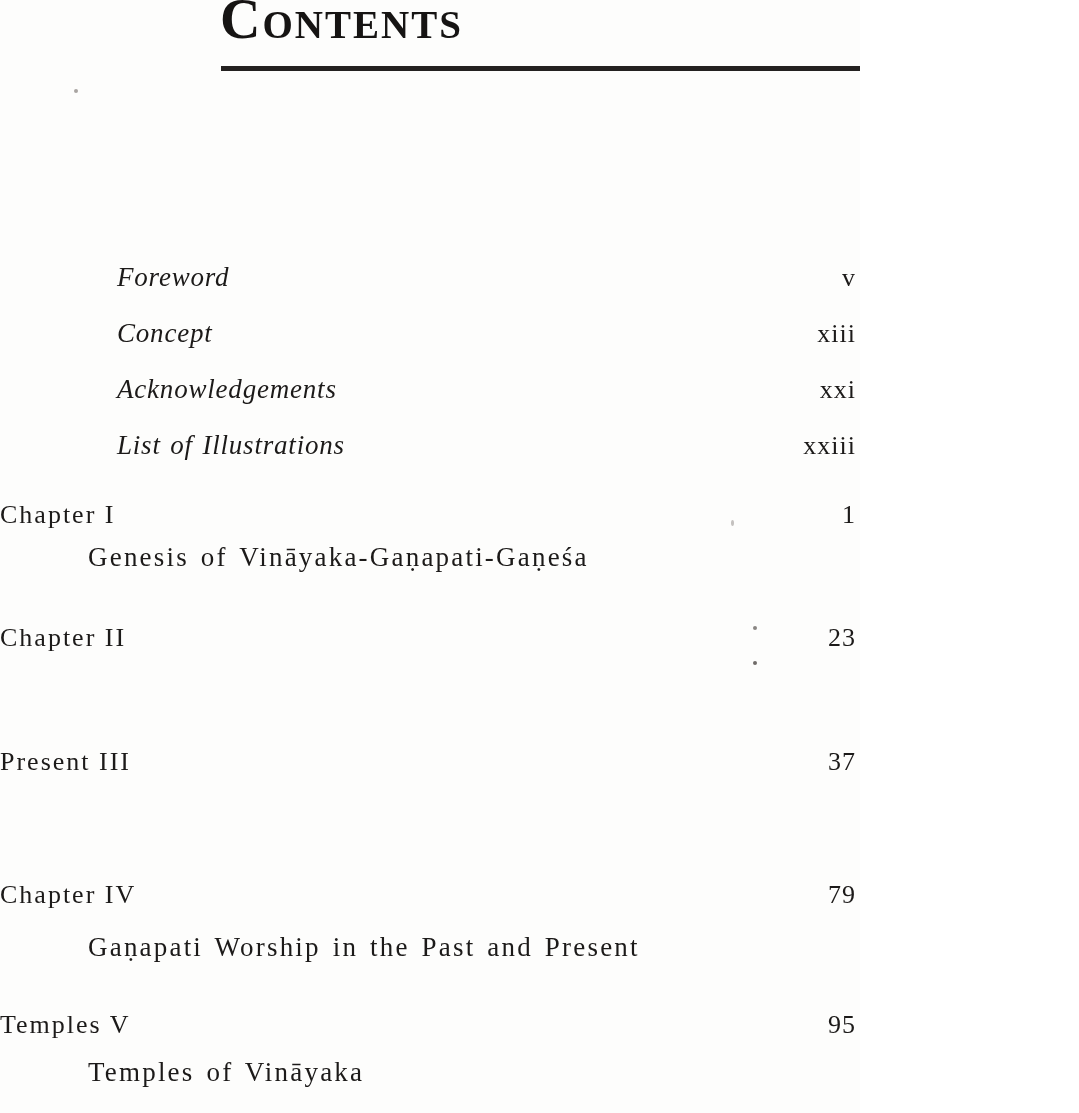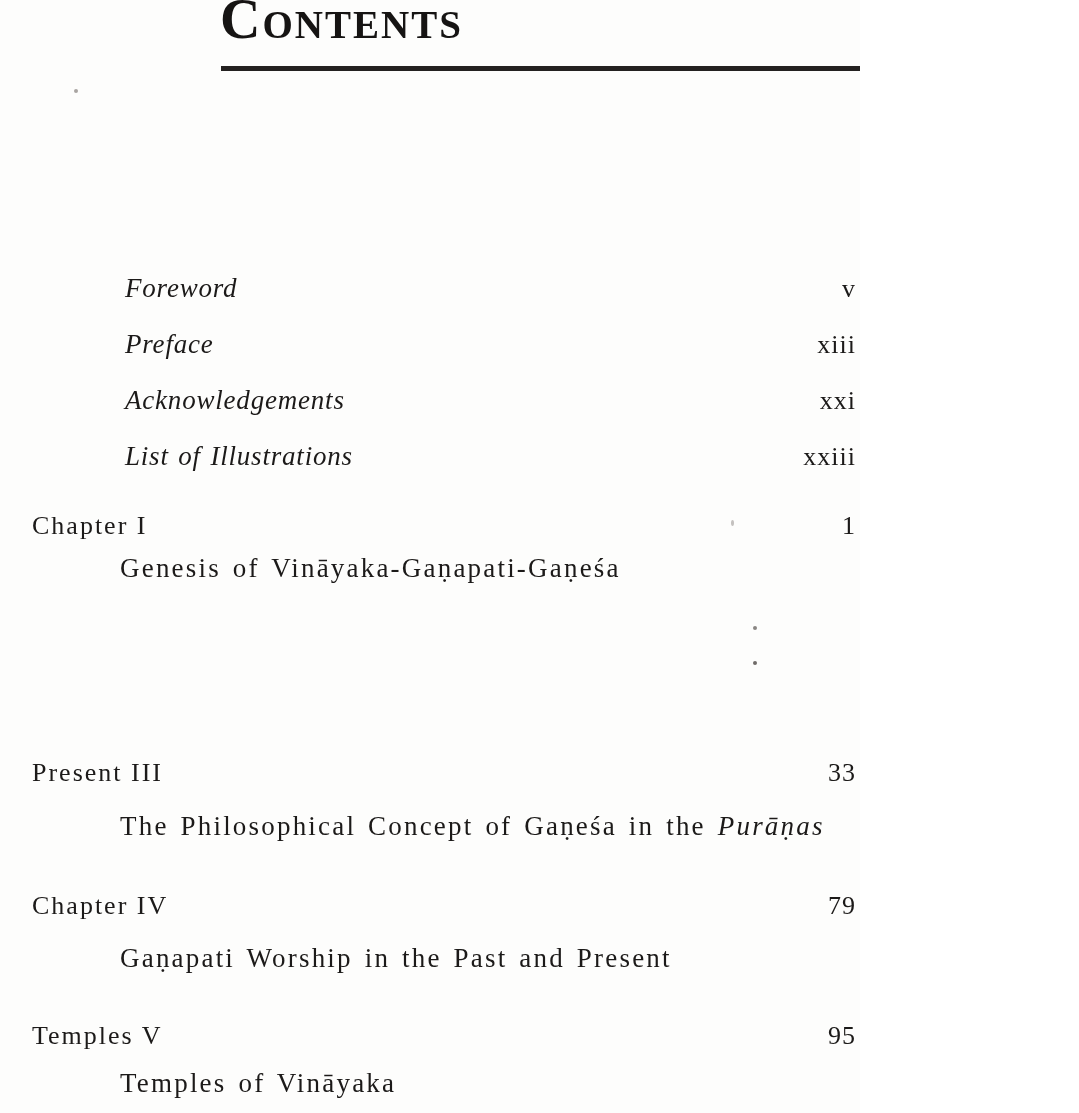"Foreword" .row { left: 8px -> 0; margin-top: 11px -> none }
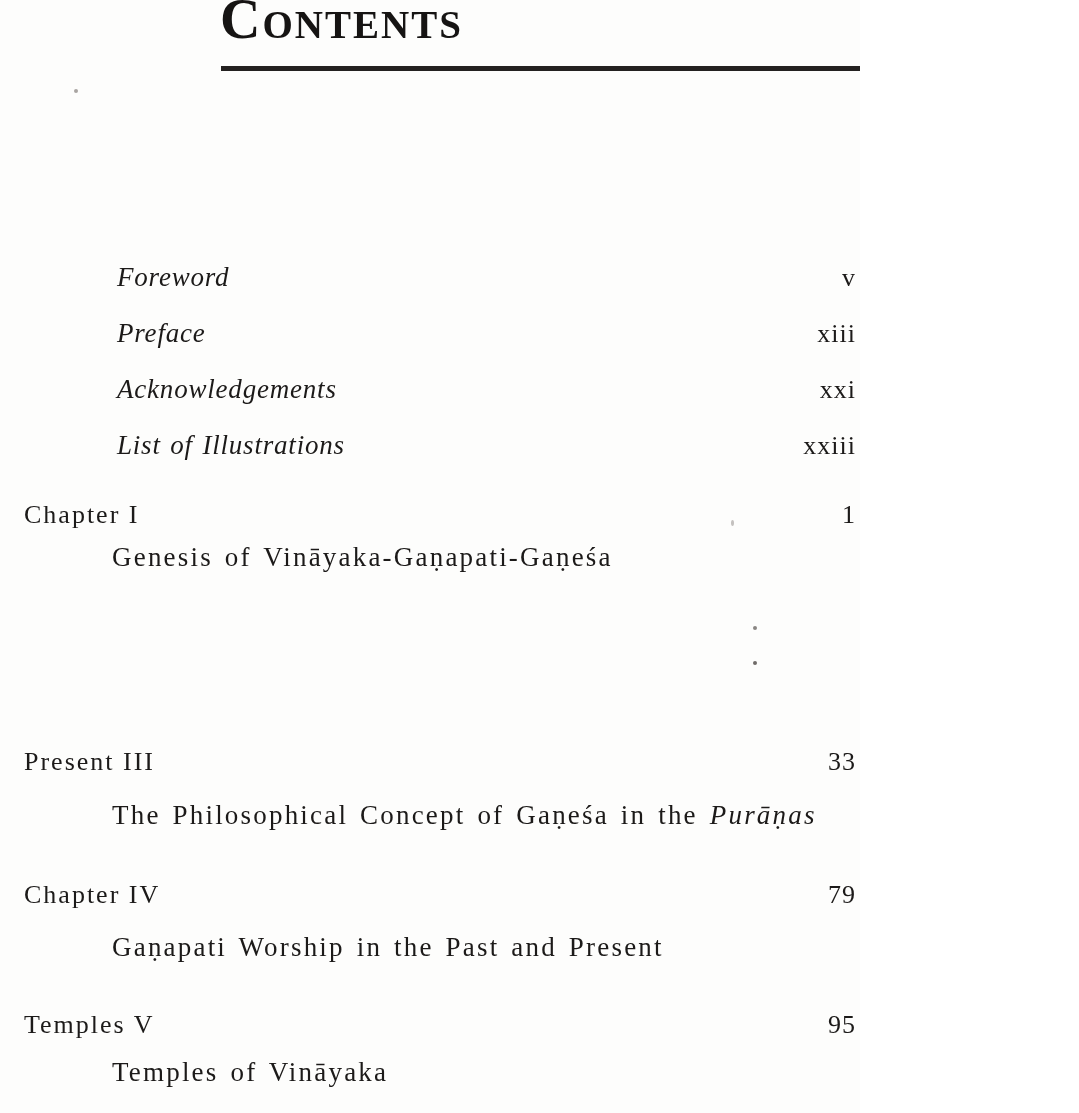"Preface" span.fm-label { text: Preface -> Concept }
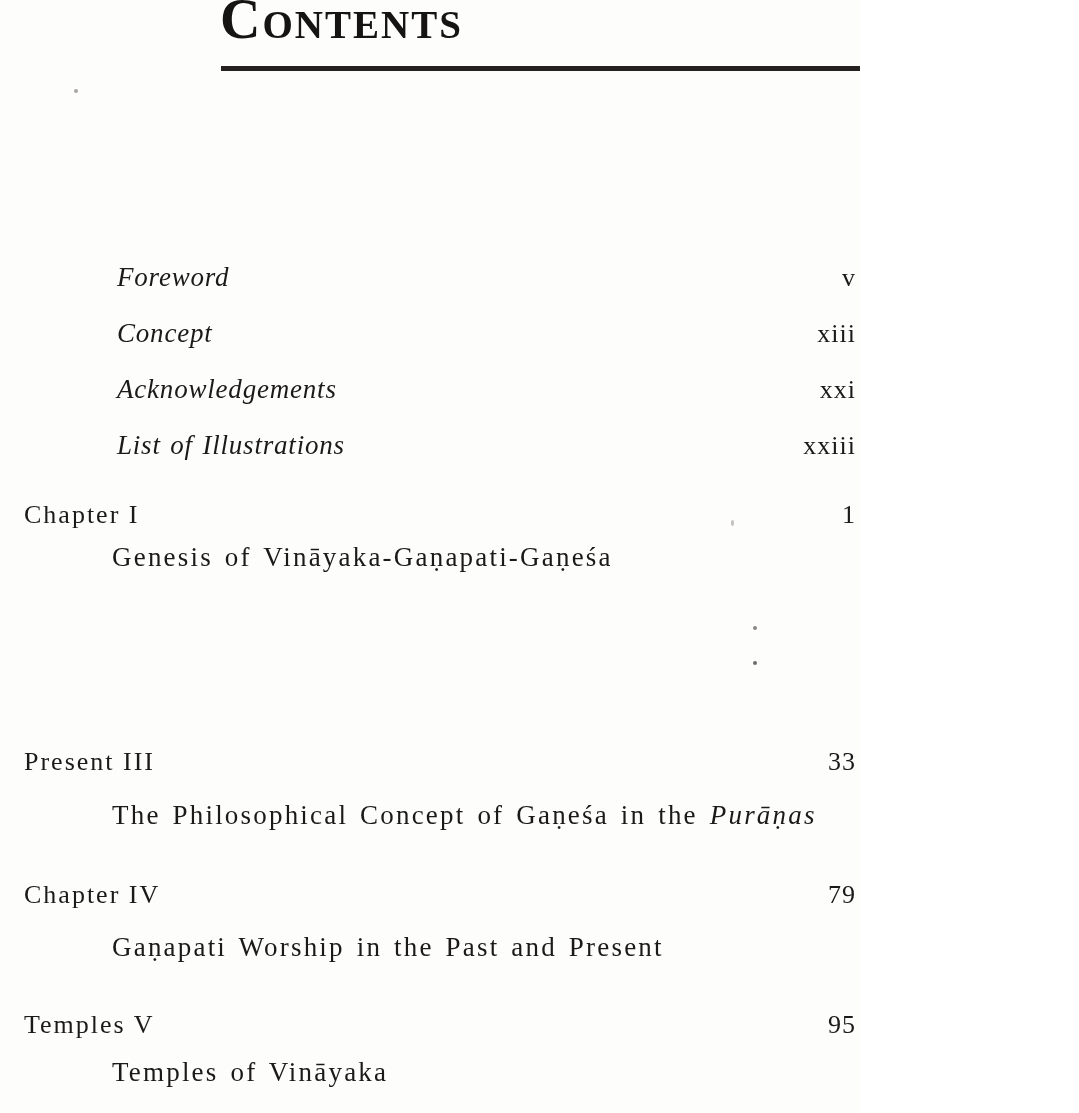"Chapter I" .ch-label { padding-left: 24px -> 0 }
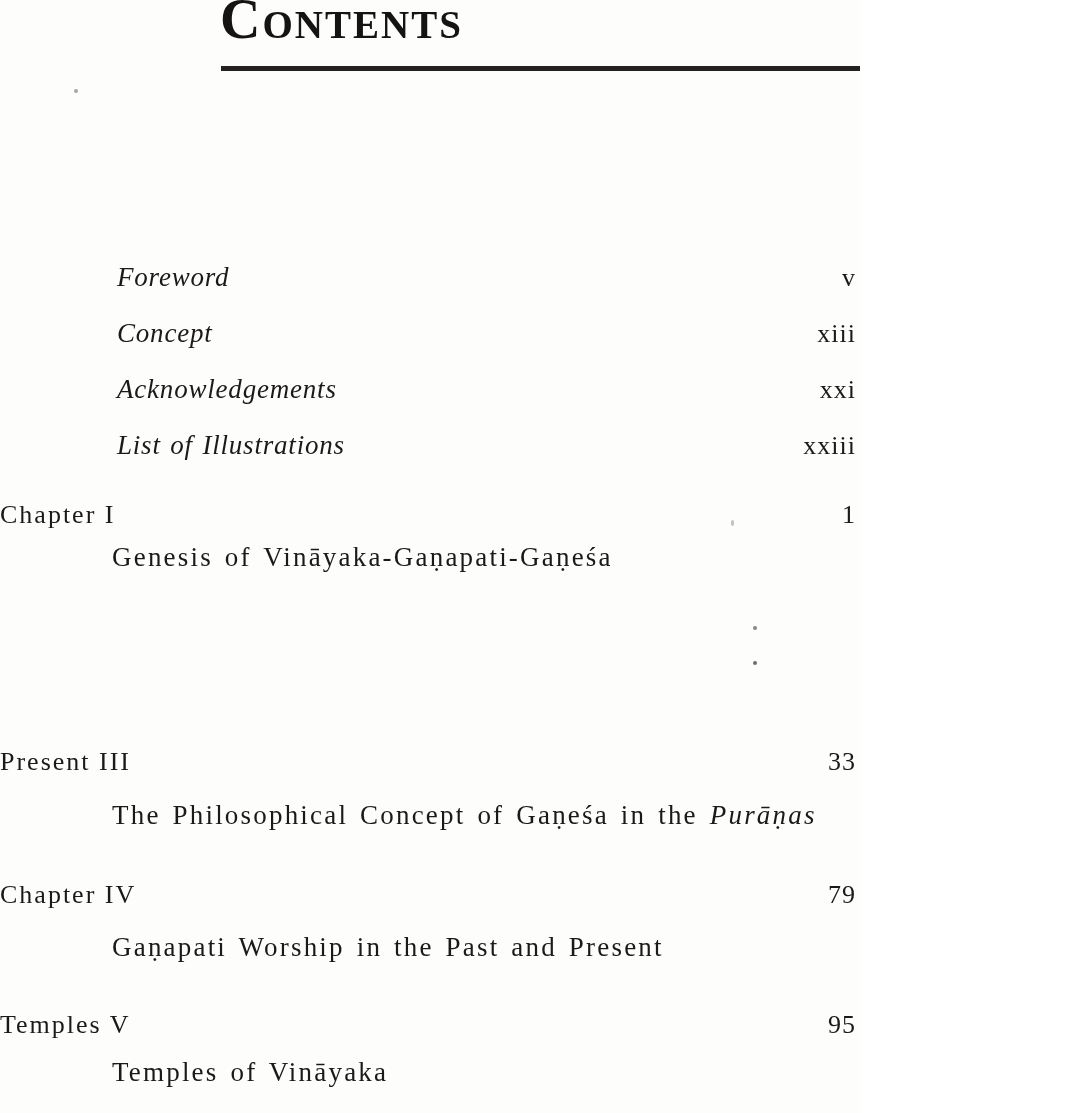"Genesis of Vināyaka-Gaṇapati-Gaṇeśa" .ch-title-row { padding-left: 112px -> 88px }
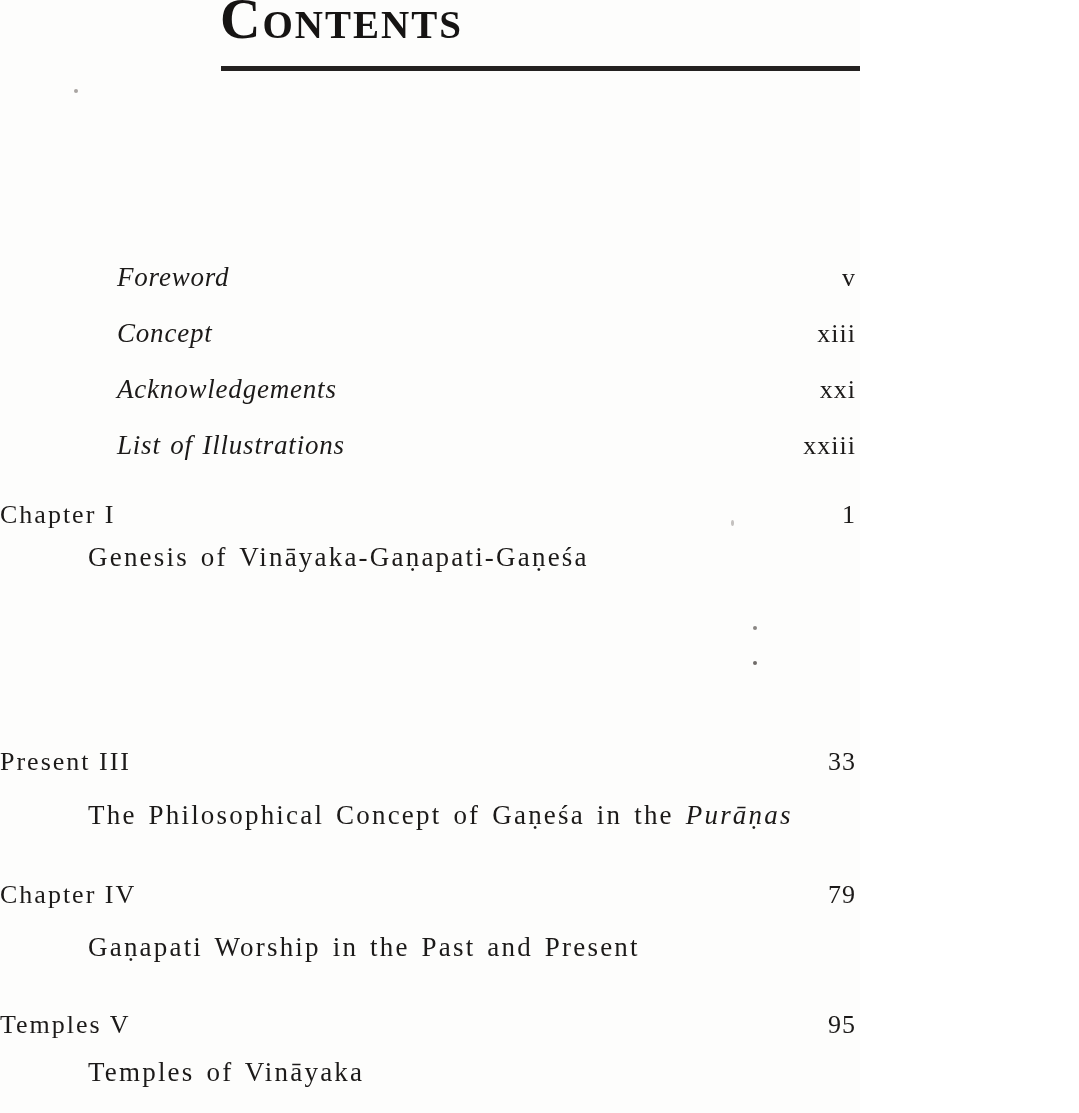"Chapter II" div.row { html: none -> <div> <span>Chapter II</span> <span>23</span> </div> }
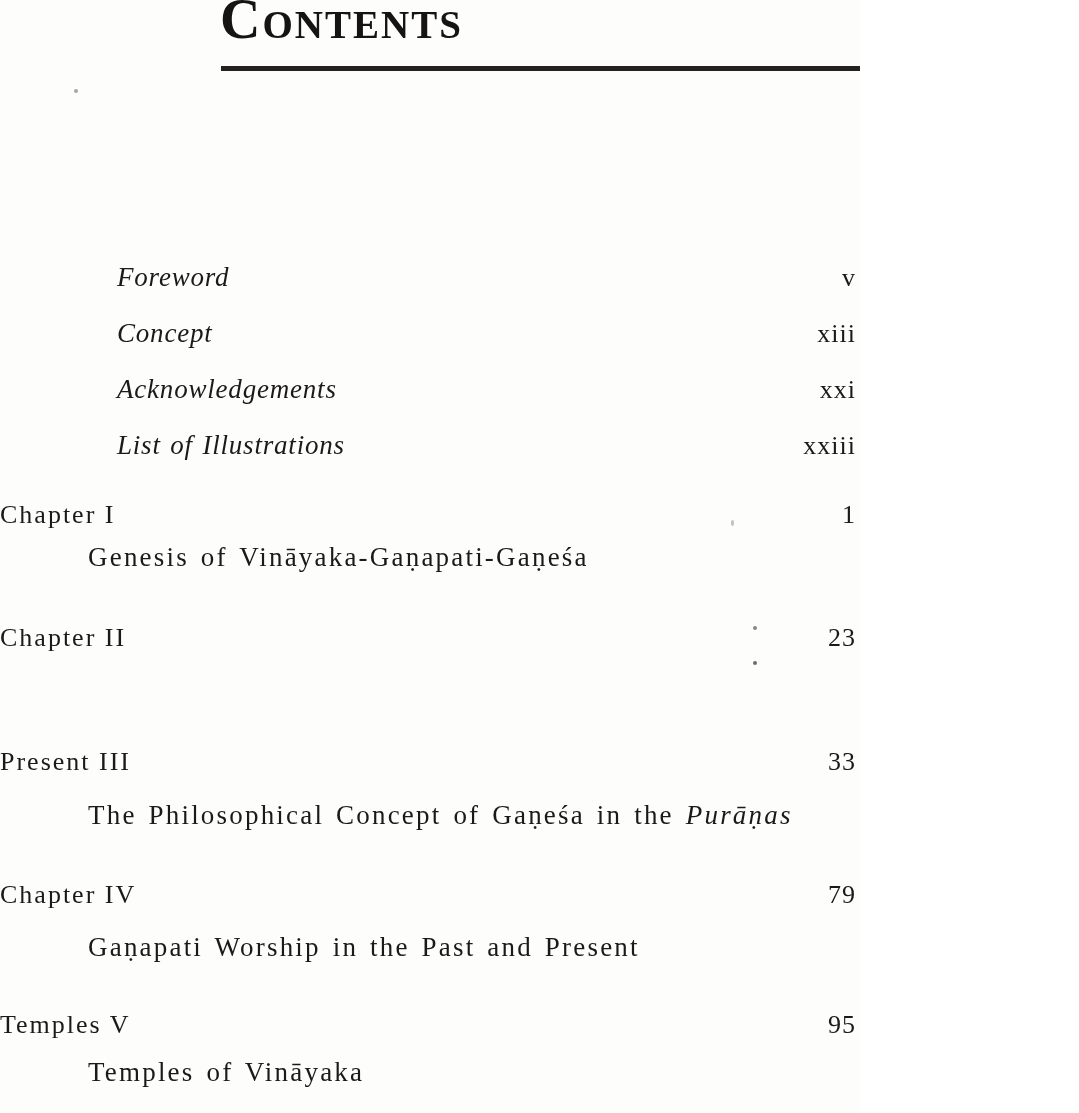"33" span.page-num { text: 33 -> 37 }
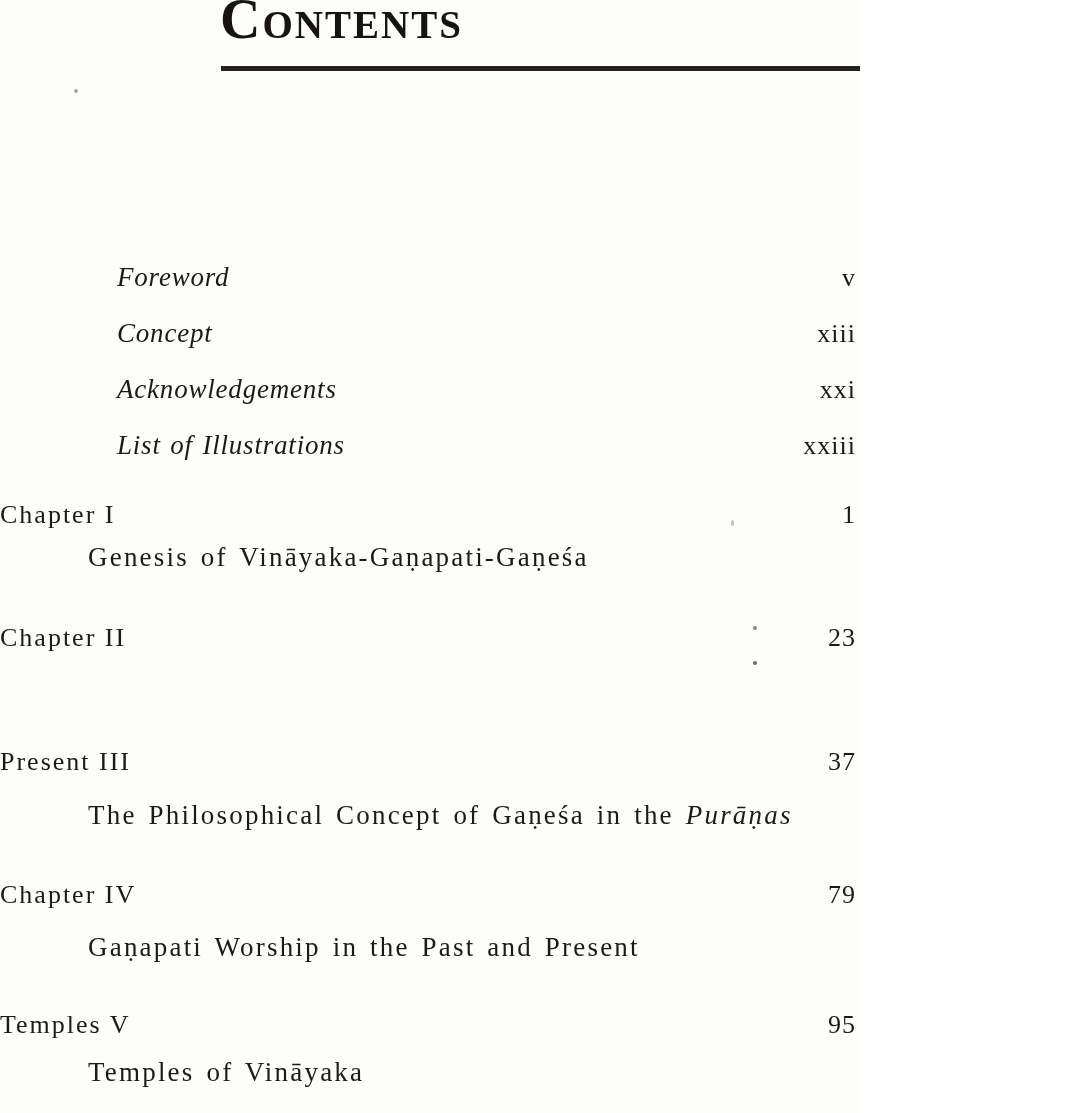"The Philosophical Concept of Gaṇeśa" div.row { html: <div> <span><span>The Philosophical Concept of Gaṇeśa in the </span><span>Purāṇas</span></span> </div> -> none }
